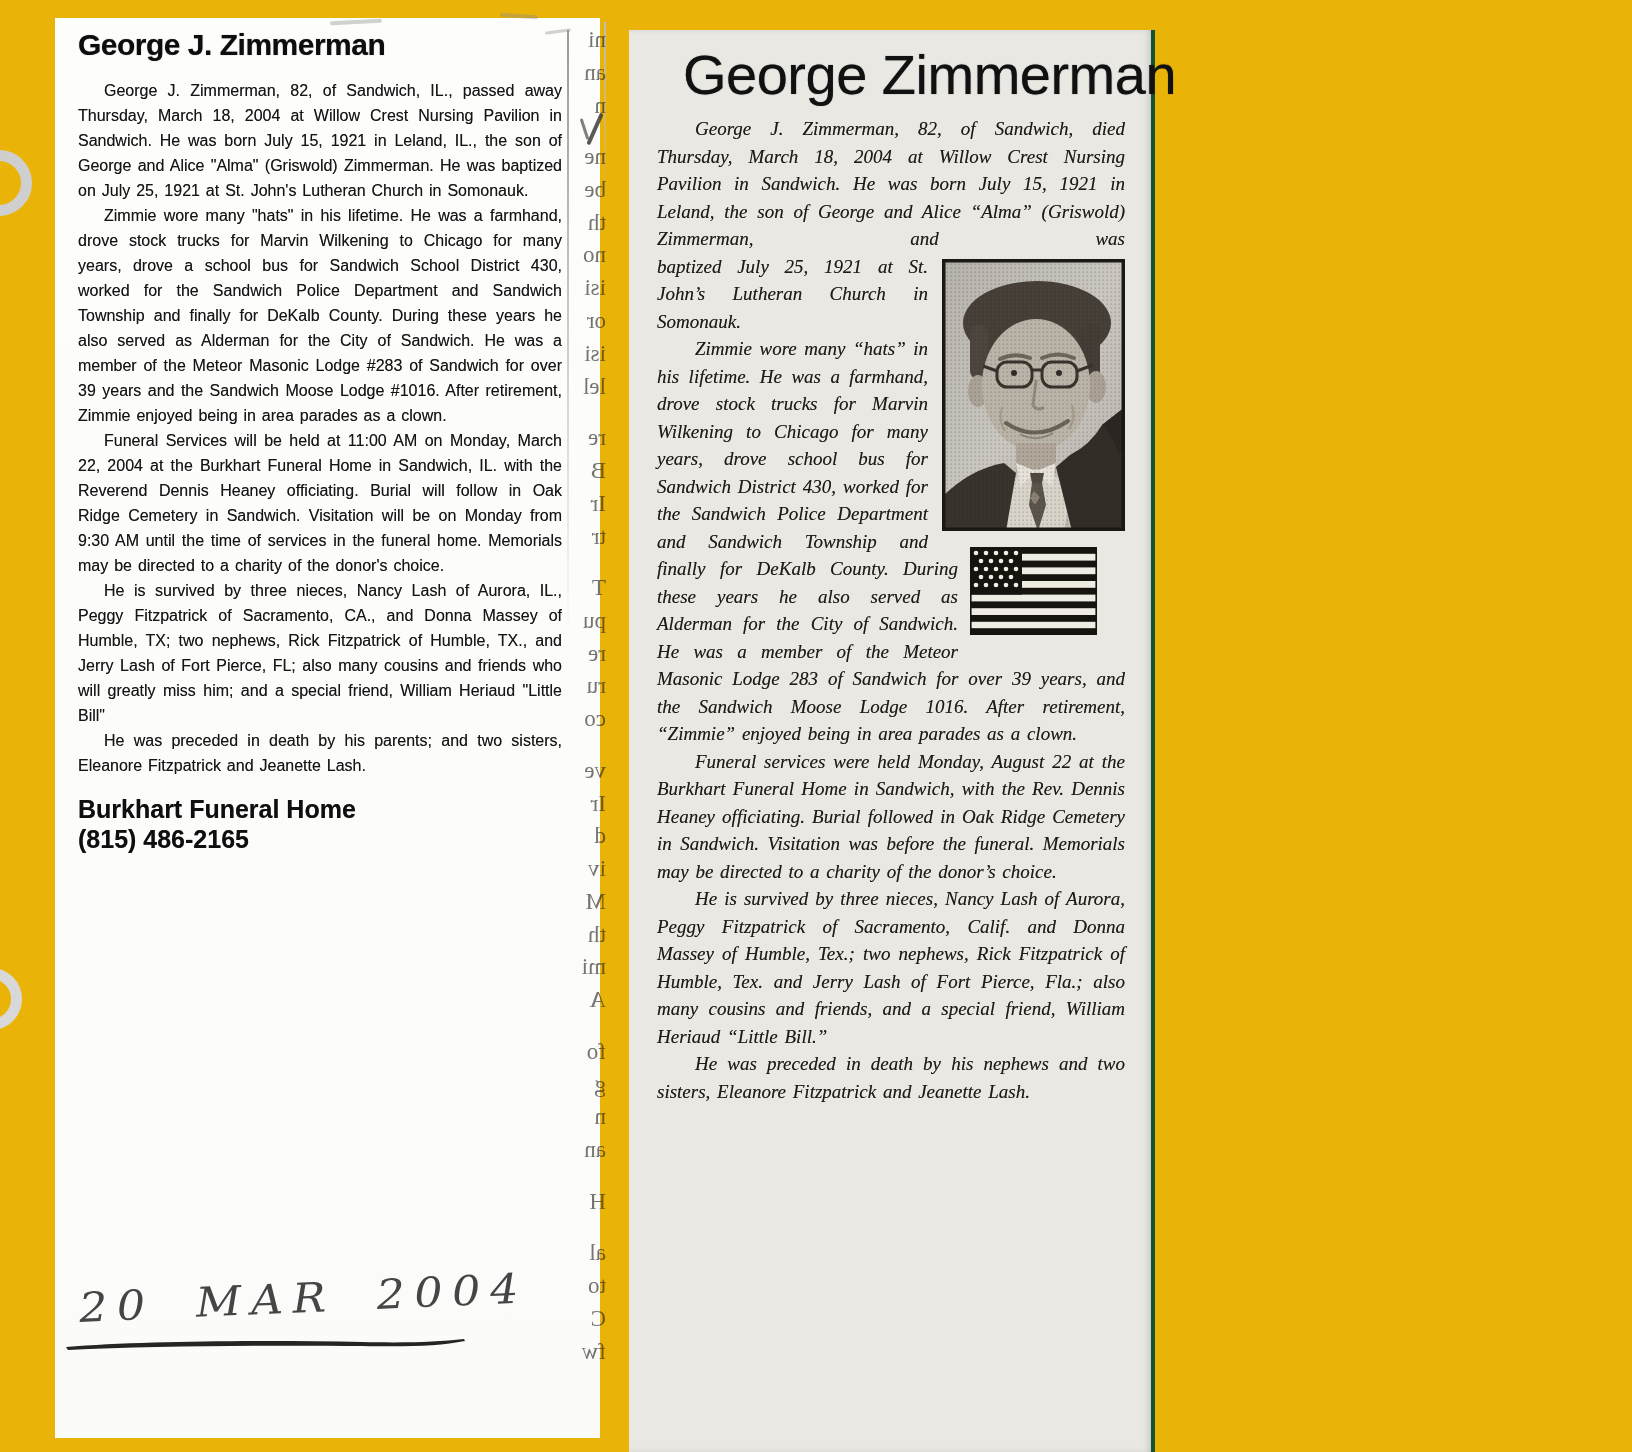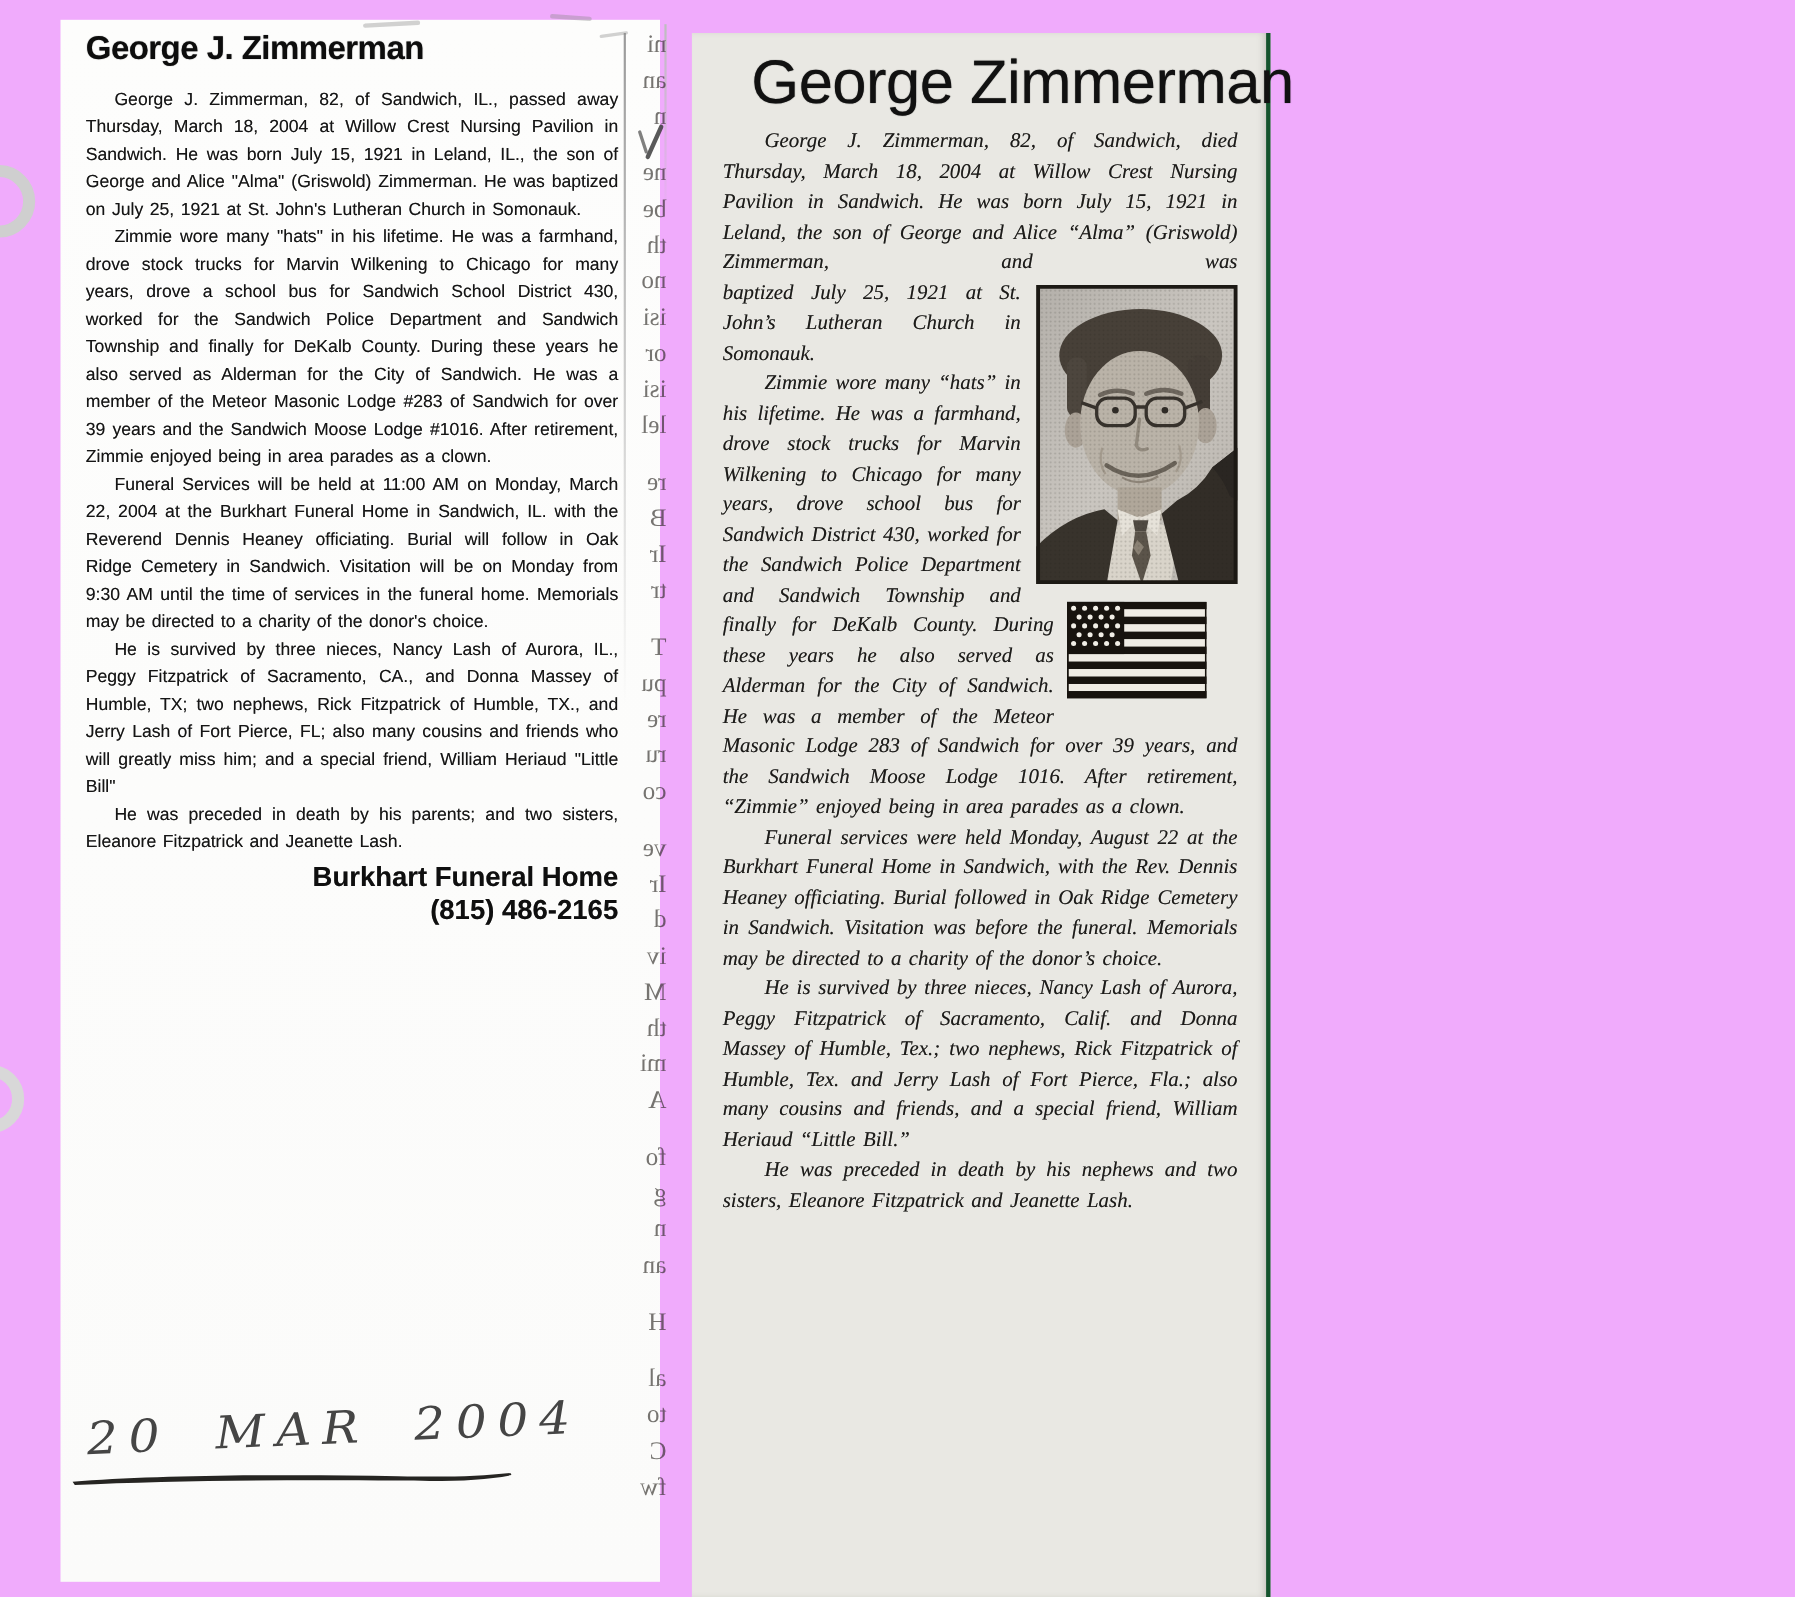"George J. Zimmerman" #scan-page { background: #f0abfc -> #eab308 }
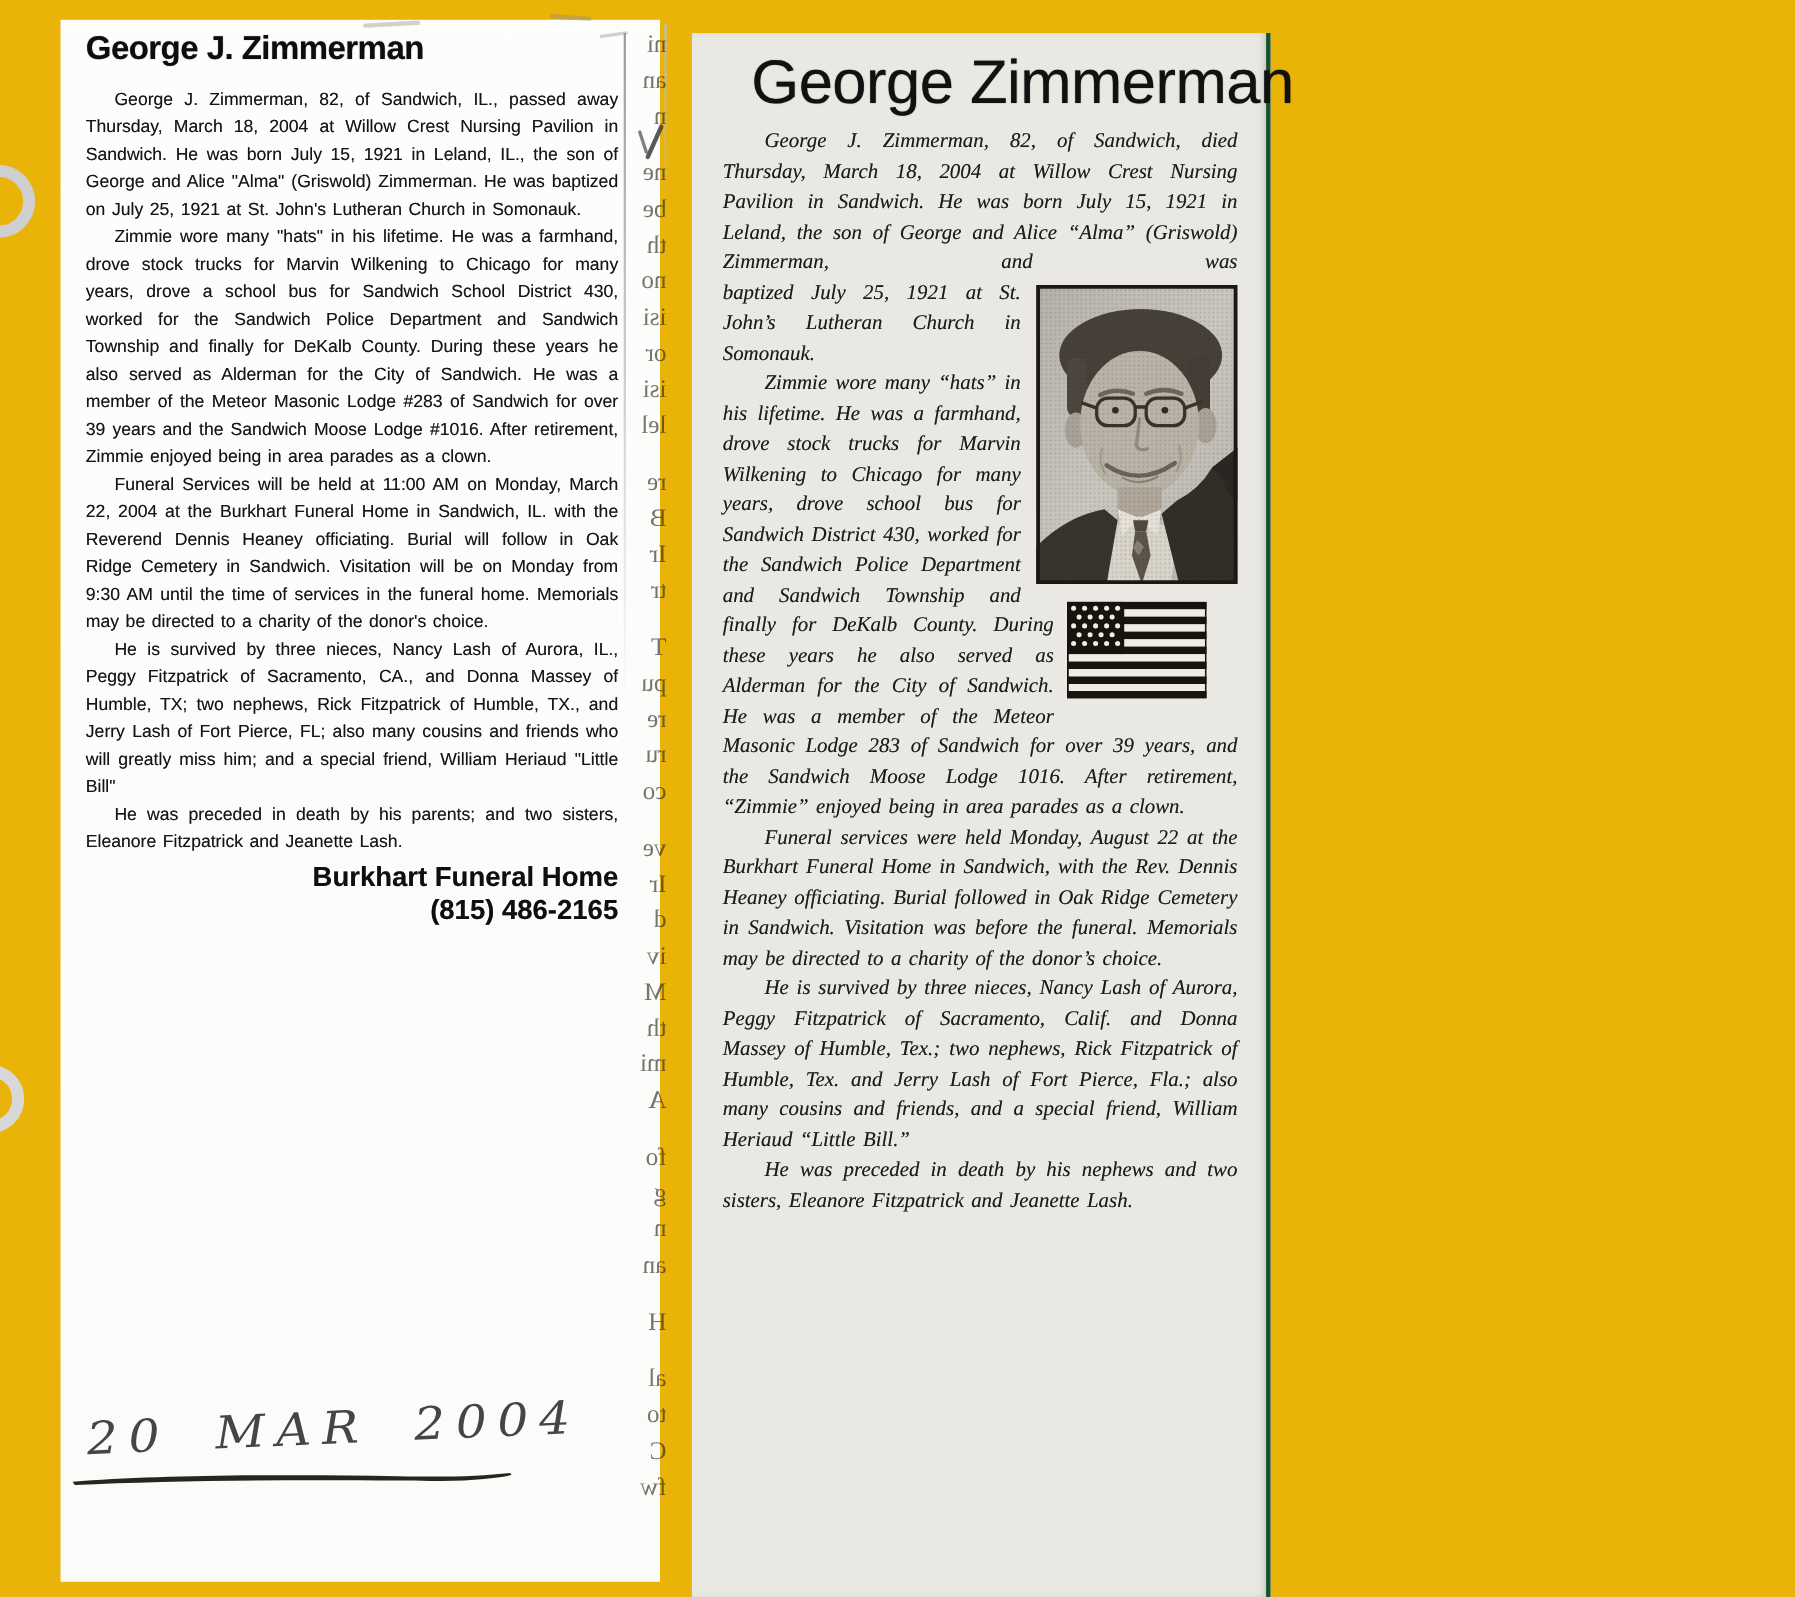"Burkhart Funeral Home" .l-footer { margin-top: 4px -> 16px; text-align: right -> left }
